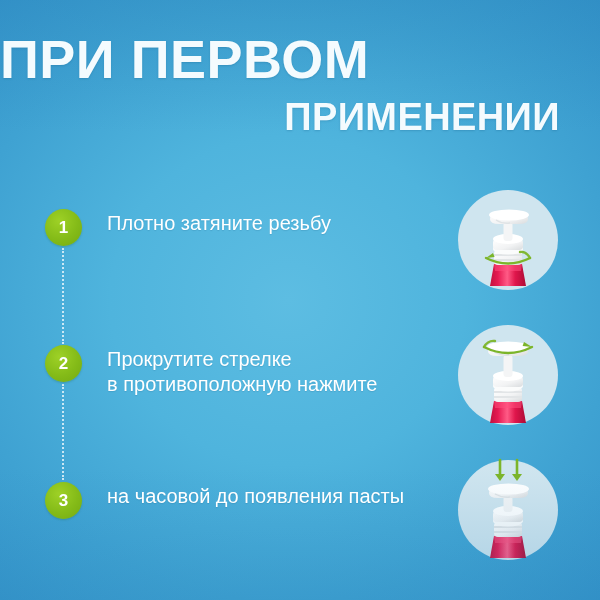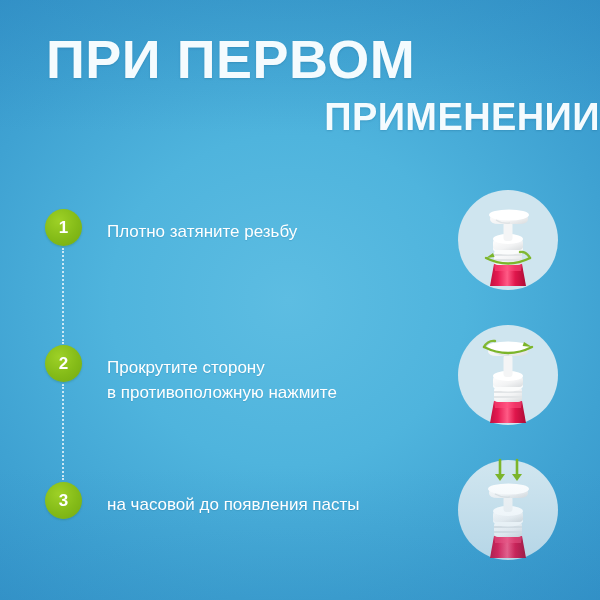"ПРИ ПЕРВОМ" .headline .line1 { padding-left: 46px -> none }
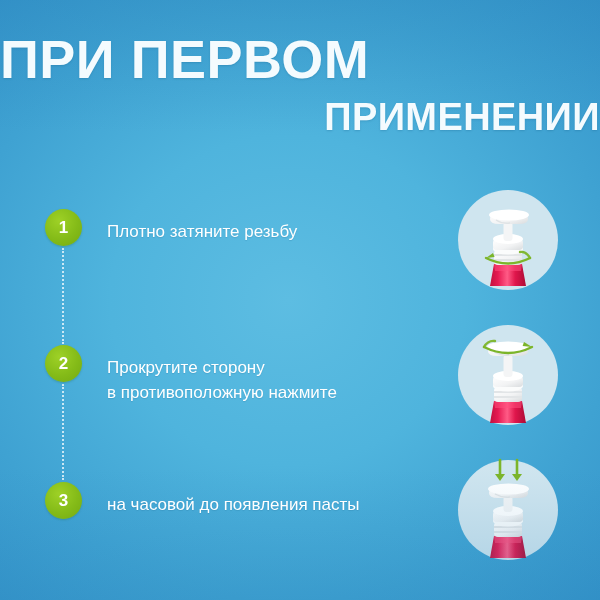"ПРИМЕНЕНИИ" .headline .line2 { padding-right: none -> 40px }
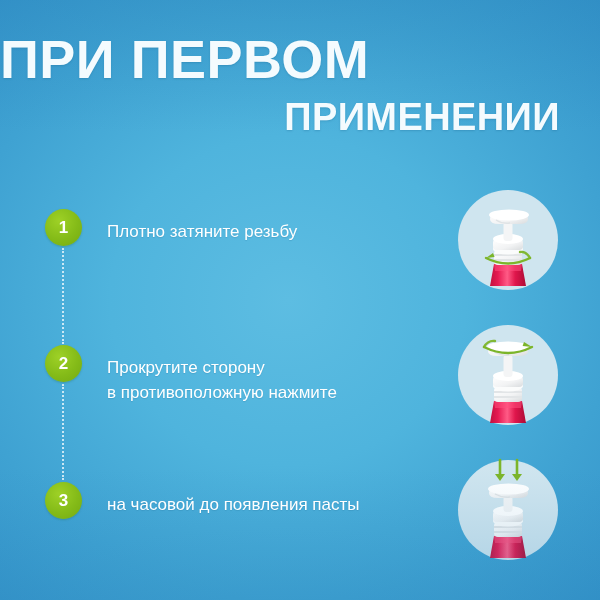"Плотно затяните резьбу" .step-text { font-size: 17px -> 20px; top: 24px -> 16px }
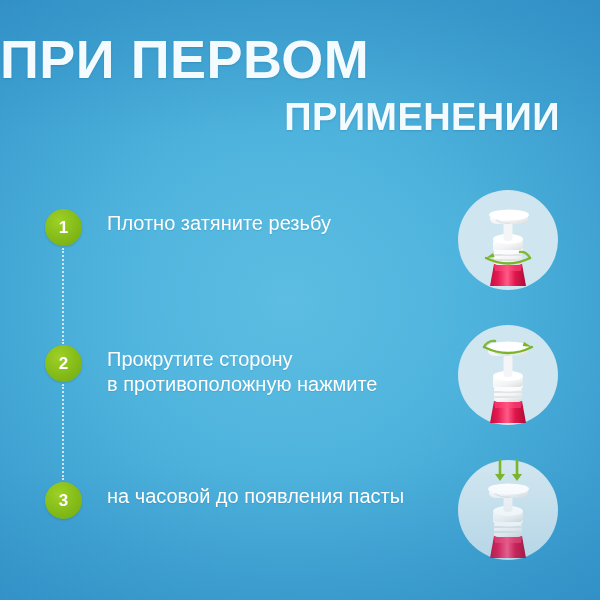"Прокрутите сторону" span { text: сторону -> стрелке }
